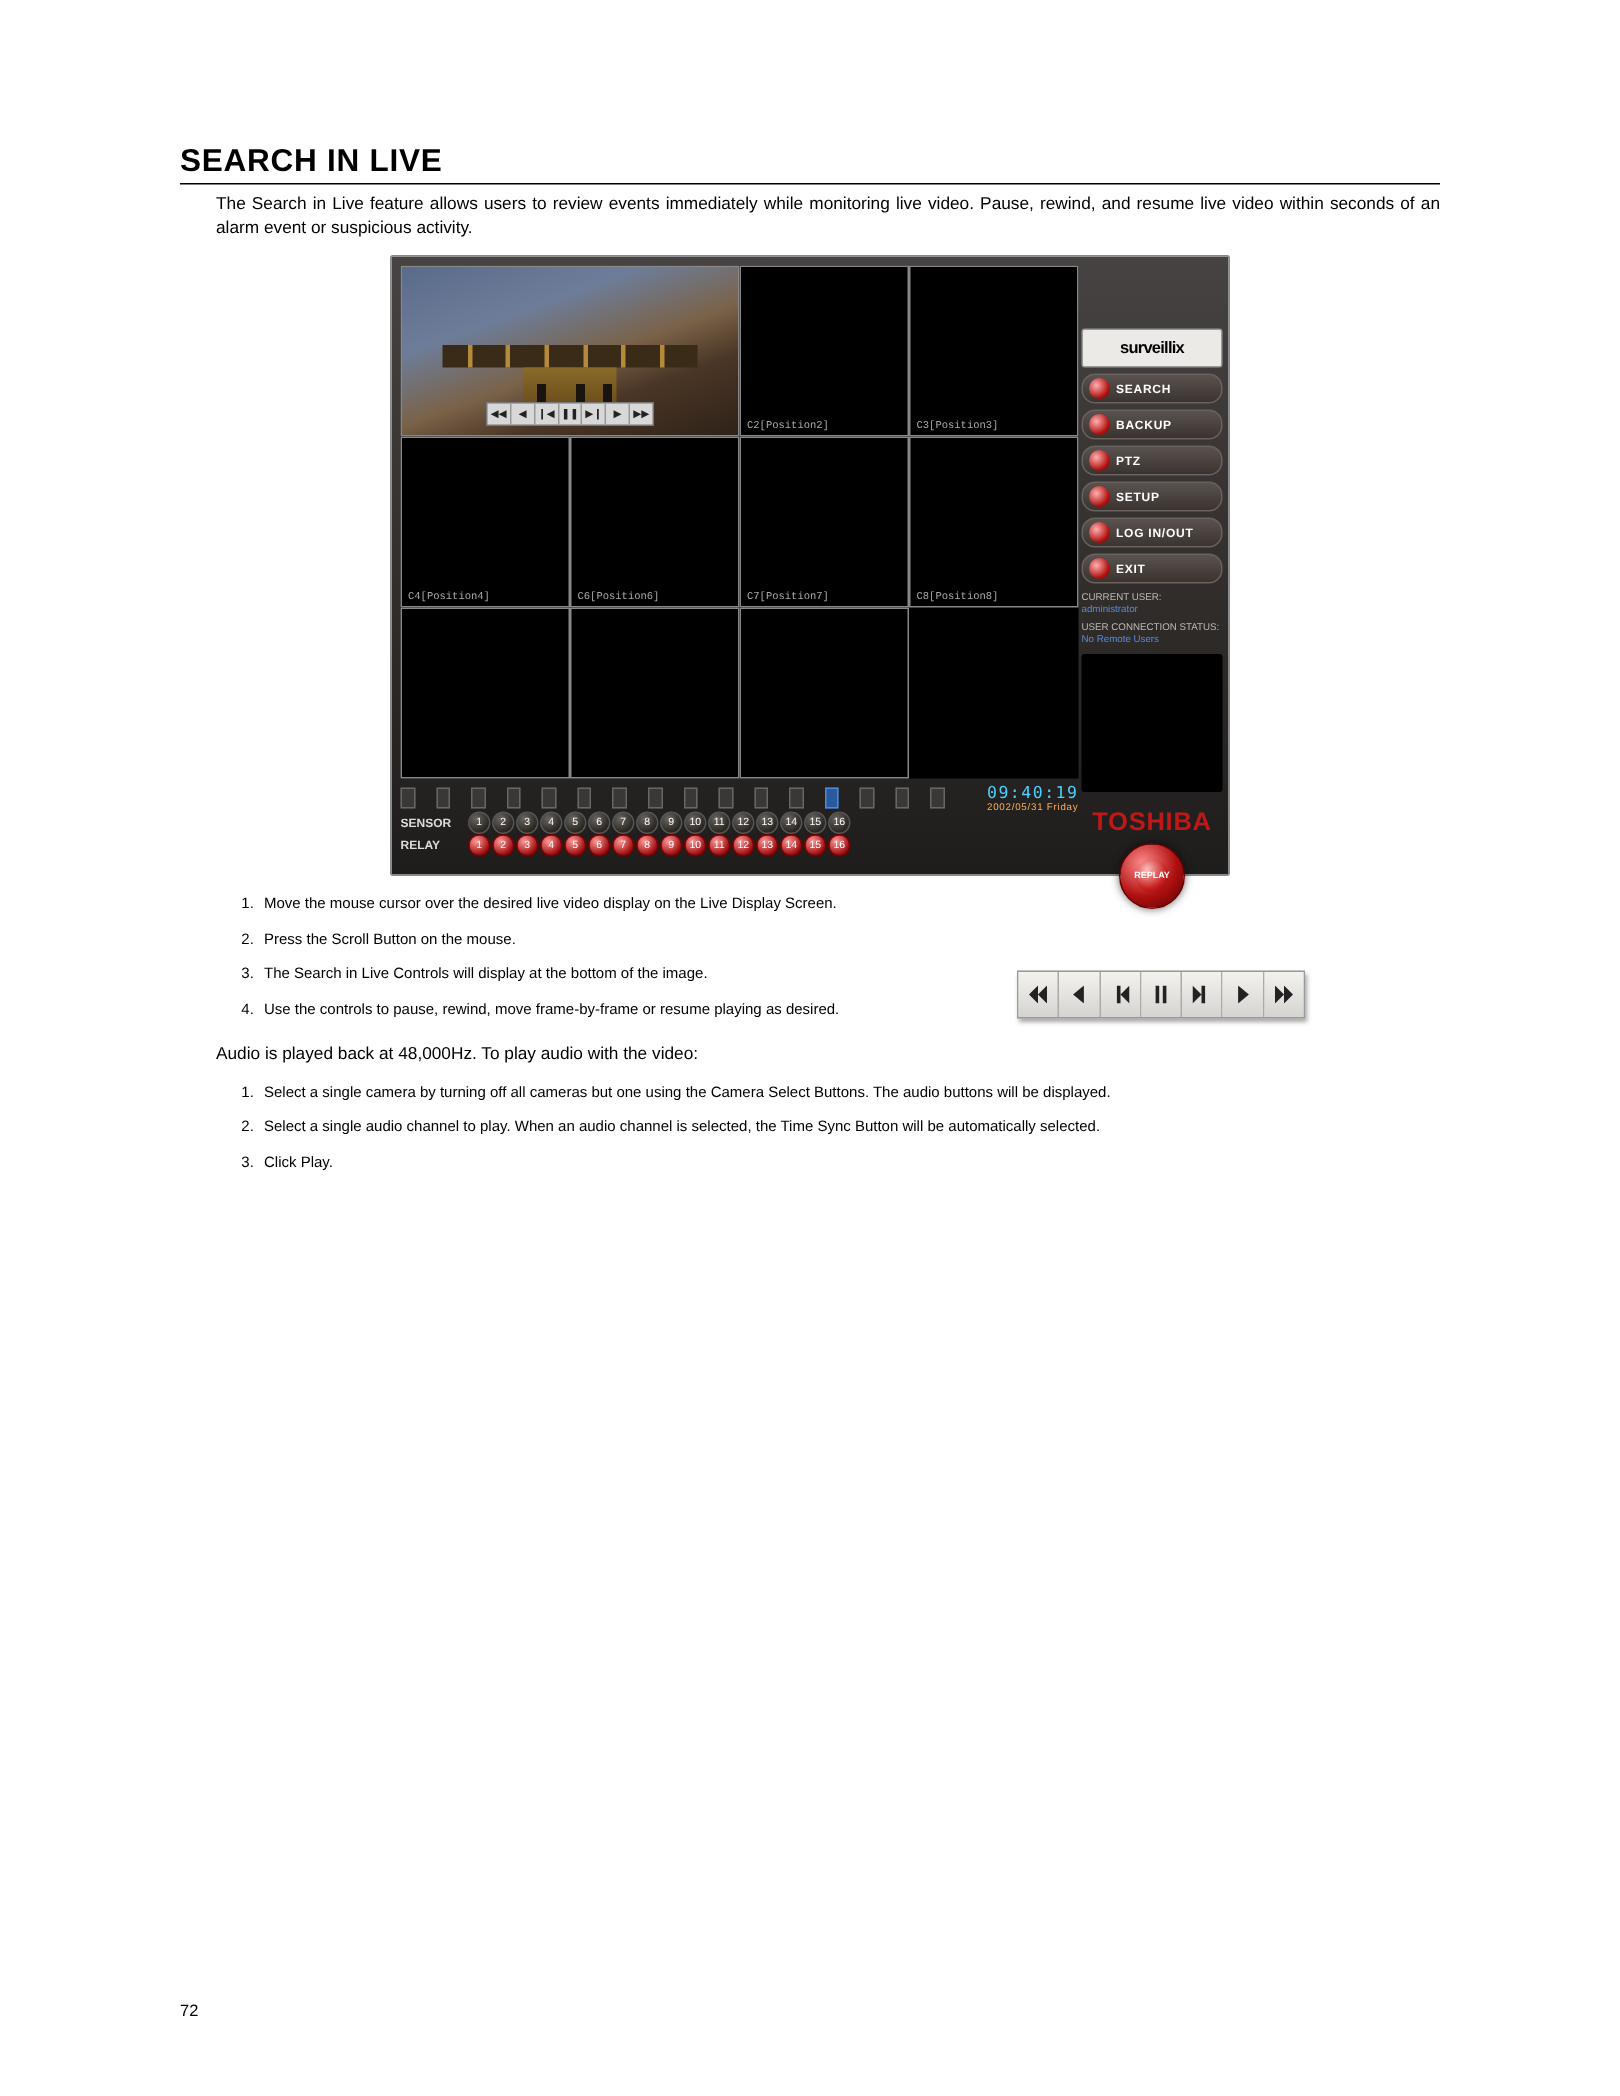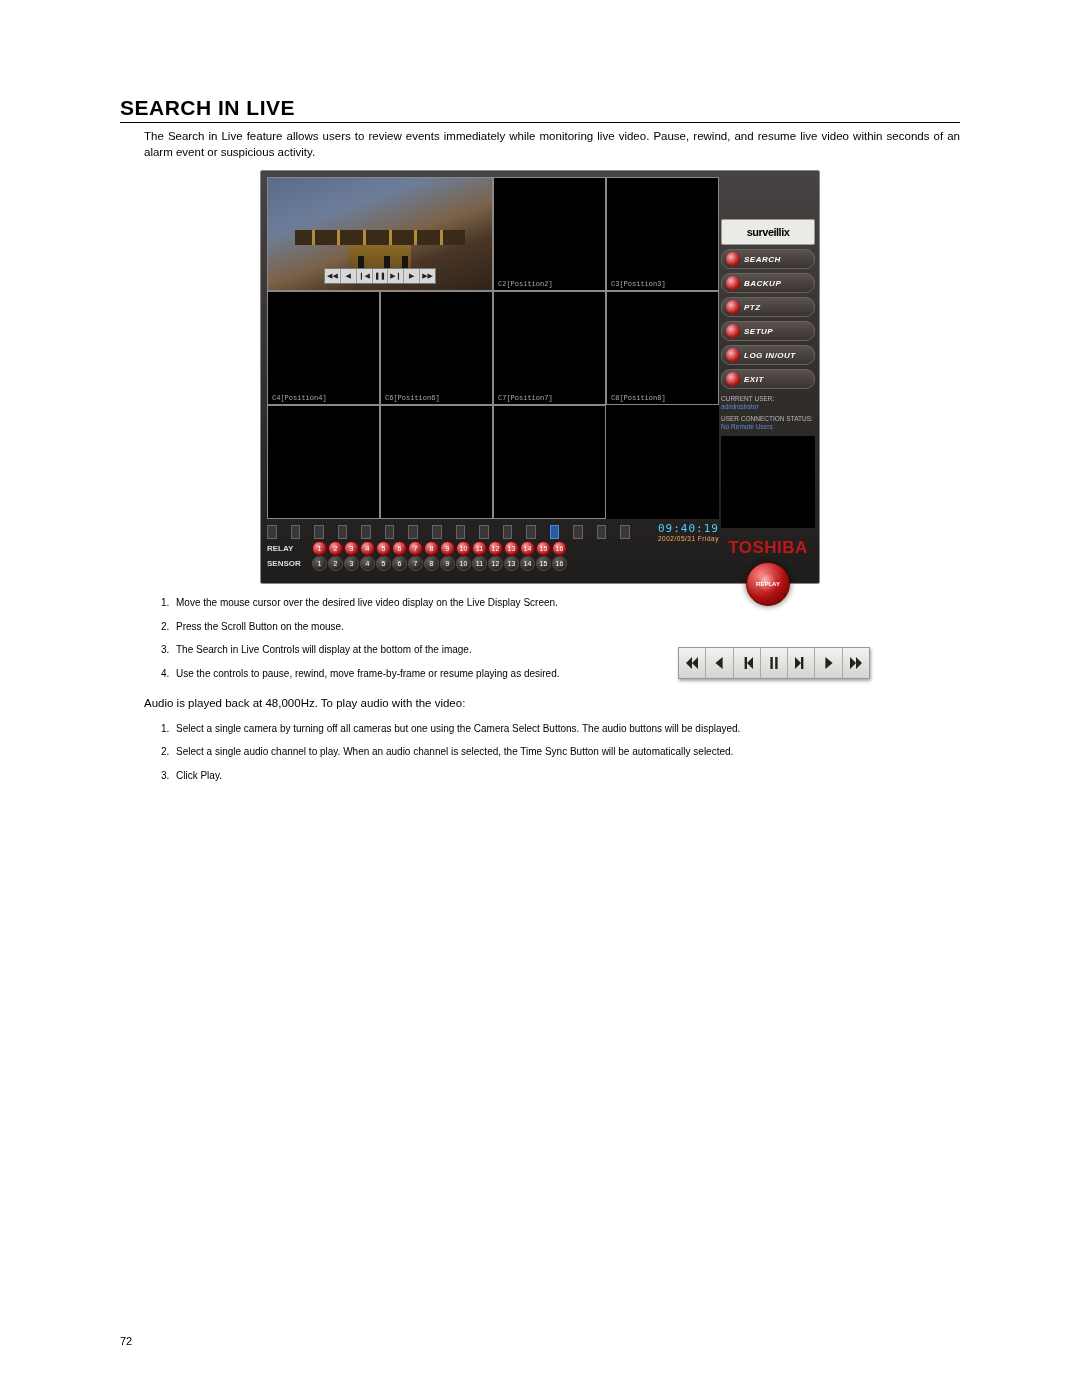"SEARCH" .side-btn { font-style: italic -> none }
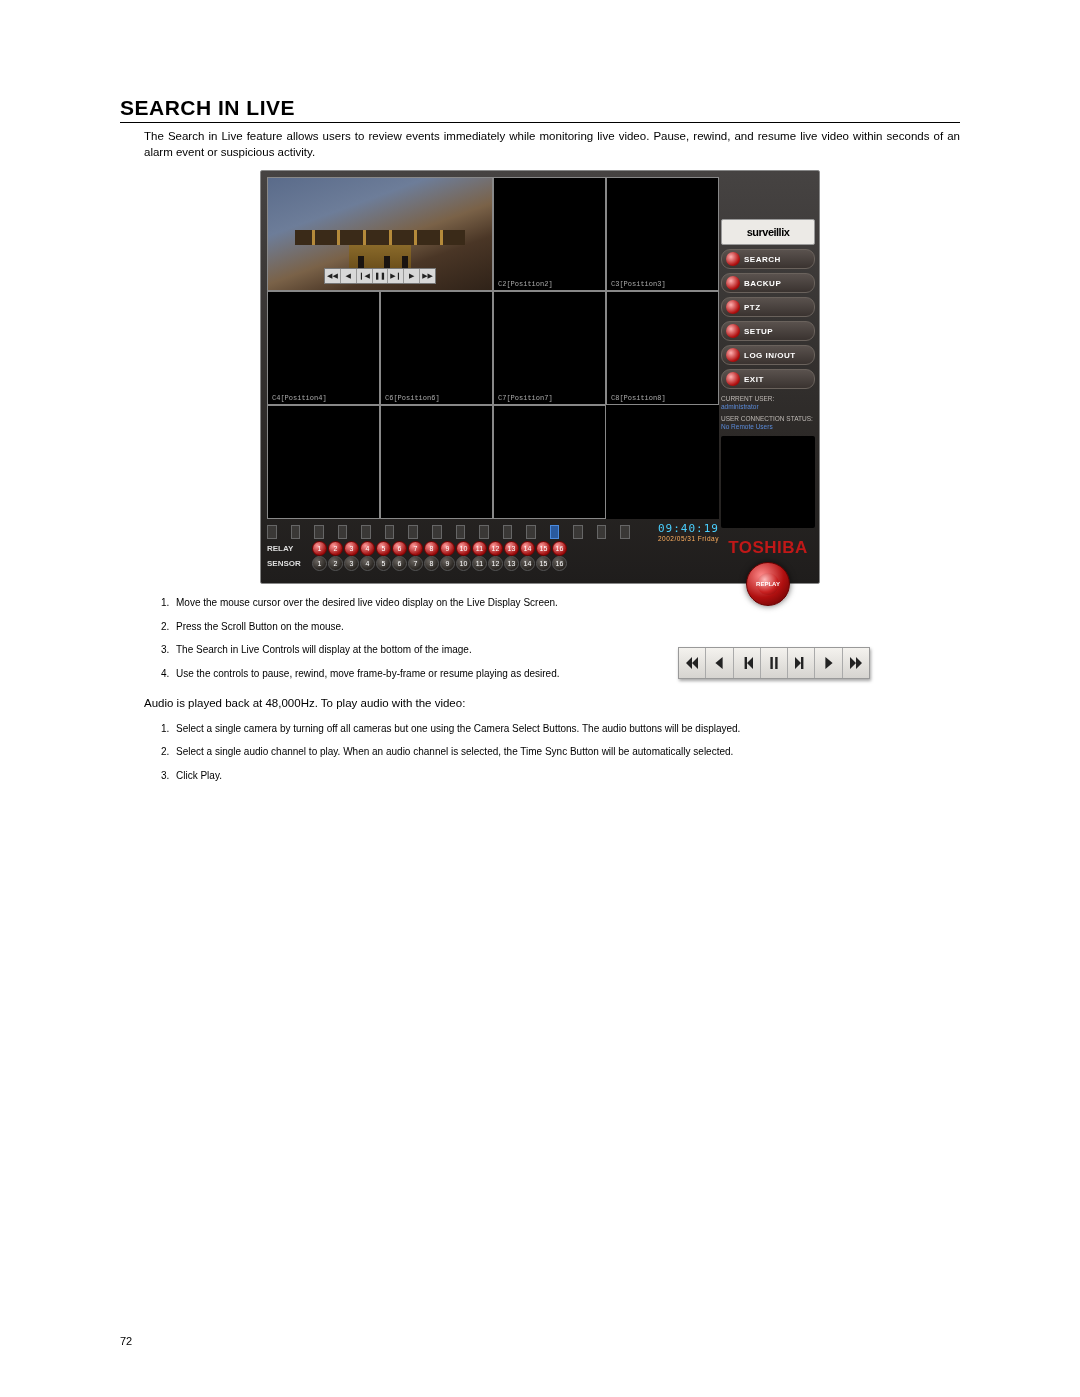"RELAY" div.num-row { order: before "SENSOR" -> after "SENSOR" }
